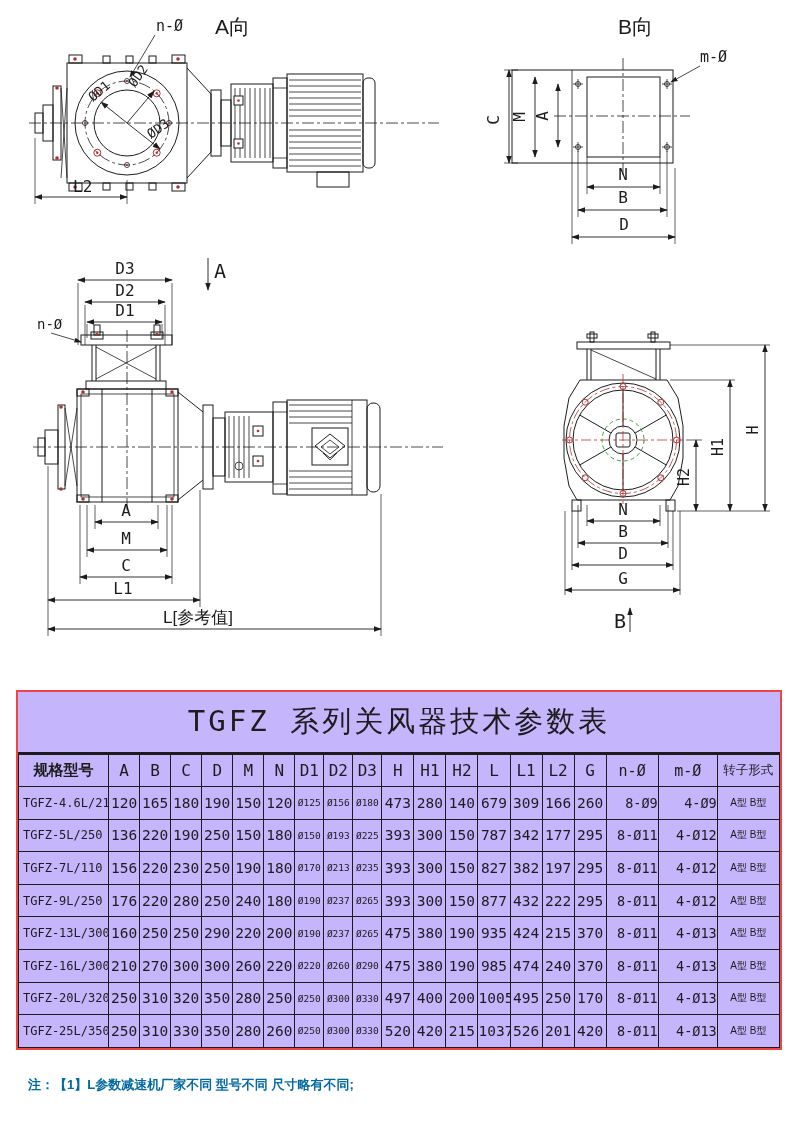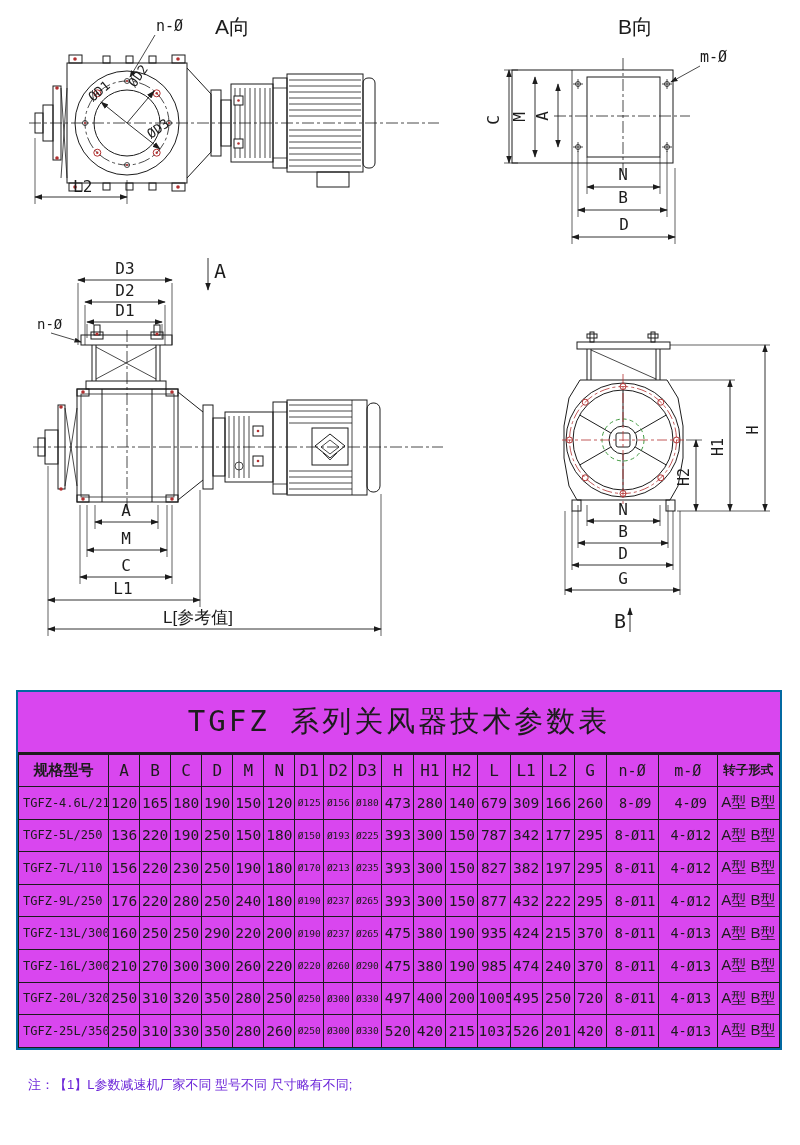"TGFZ 系列关风器技术参数表" .table-wrap { background: #d946ef -> #c4b5fd; border: 2px solid #0369a1 -> 2px solid #ef4444 }
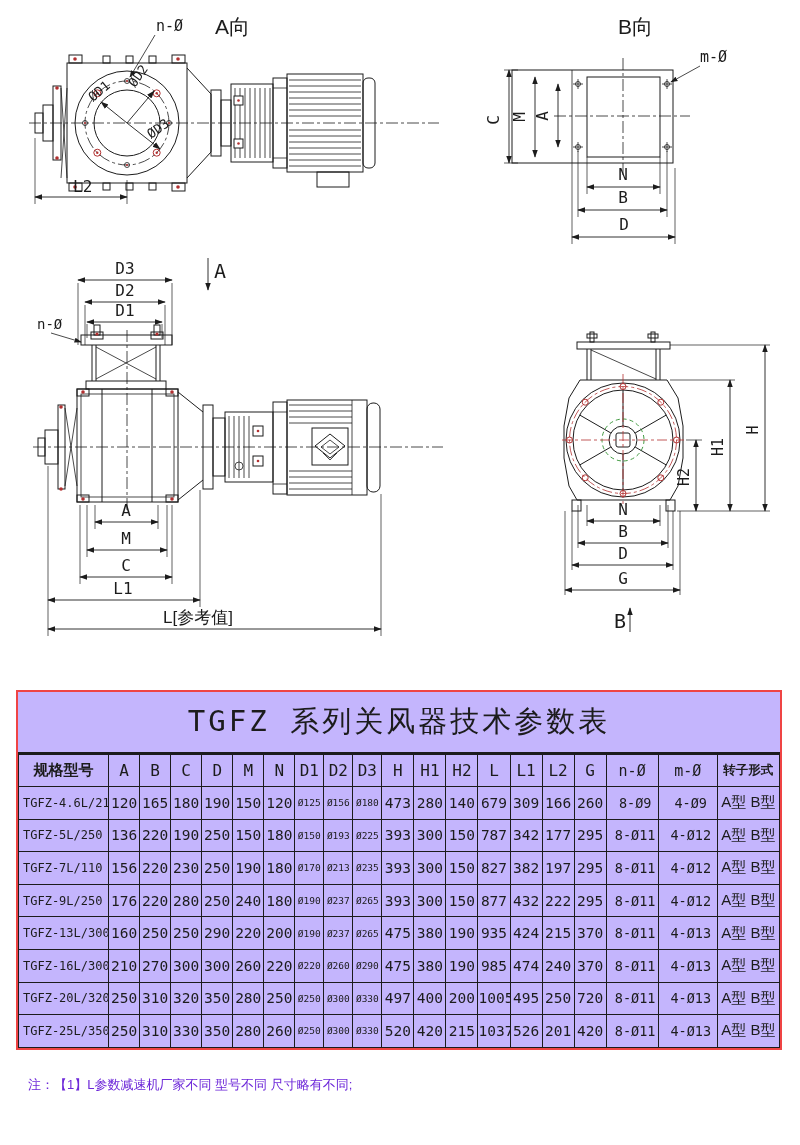"转子形式" th.c19 { font-weight: bold -> normal }
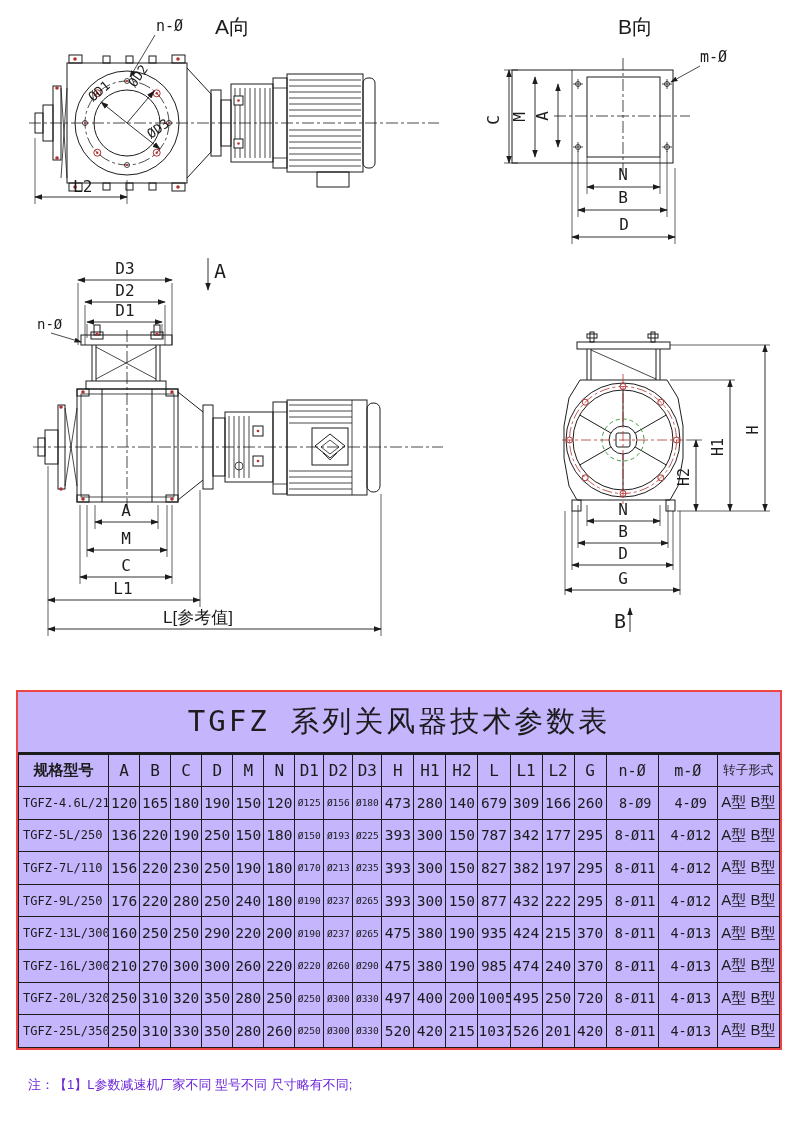"8-Ø9" td.c17,td.c18 { text-align: center -> right }
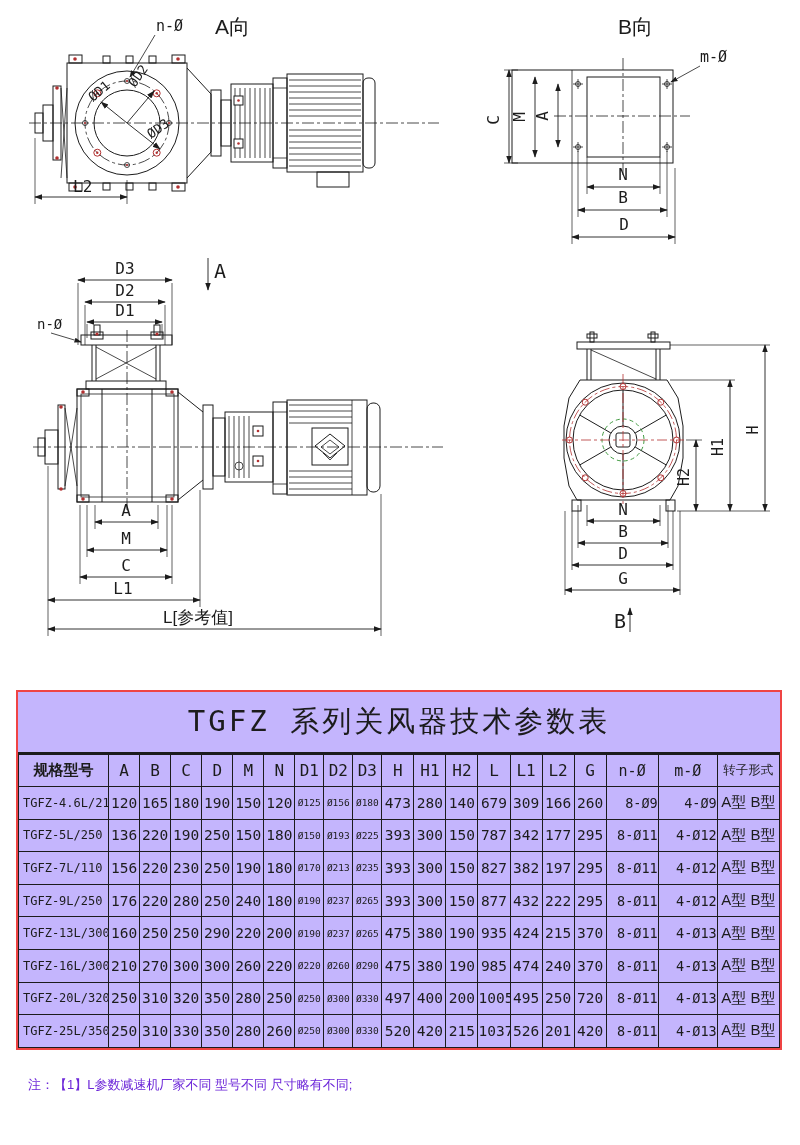"A型 B型" td.c19 { font-size: 15px -> 10px }
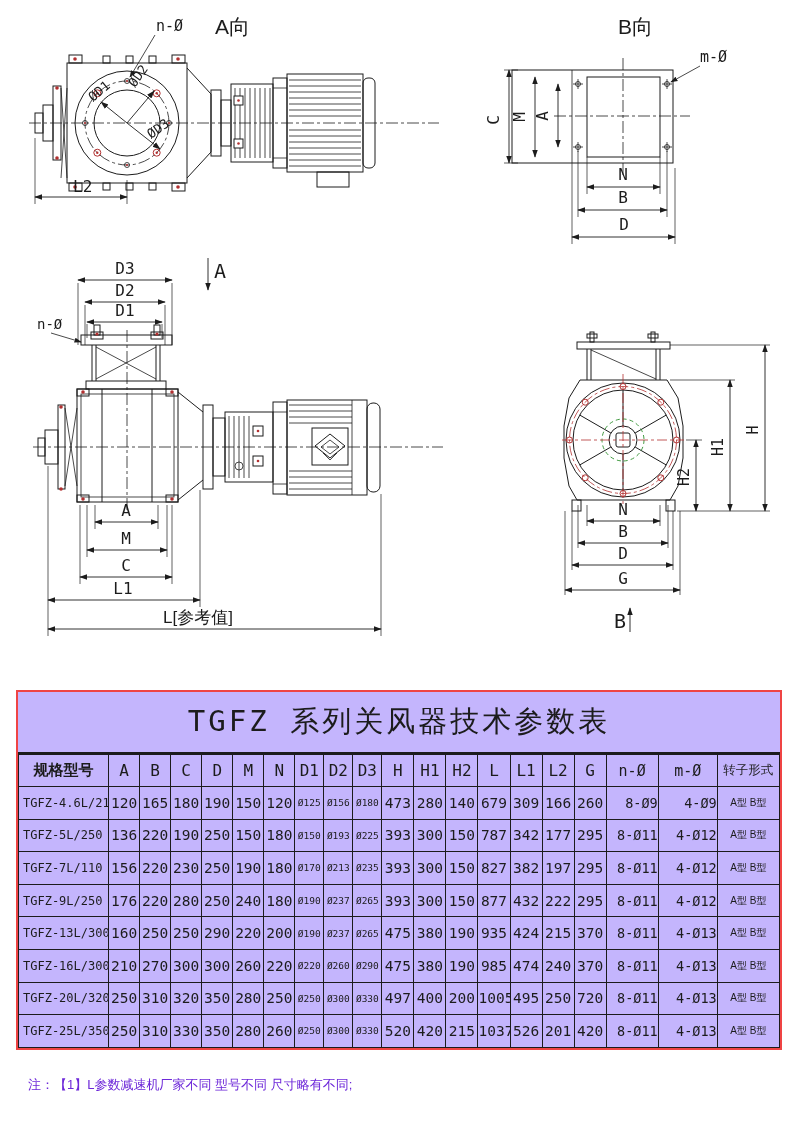"720" td.c16 { text: 720 -> 170 }
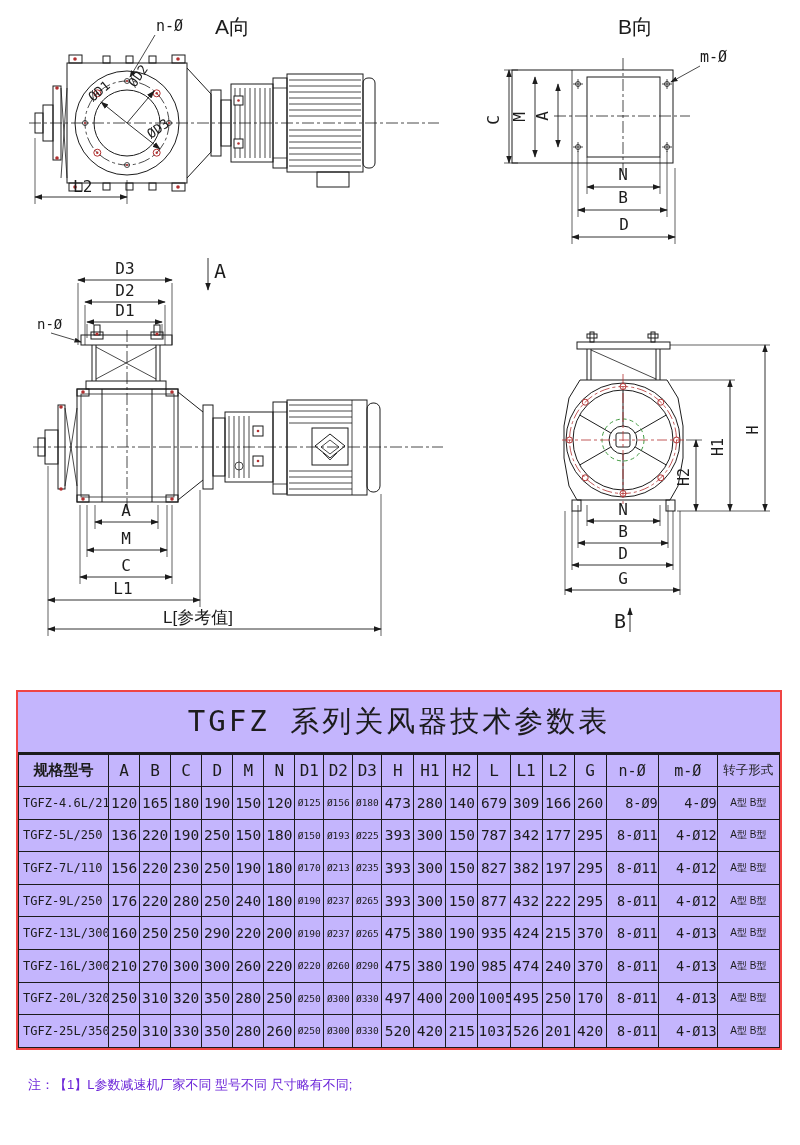"注：【1】L参数减速机厂家不同 型号不同 尺寸略有不同;" .notes { color: #6d28d9 -> #0369a1; font-weight: normal -> bold }
